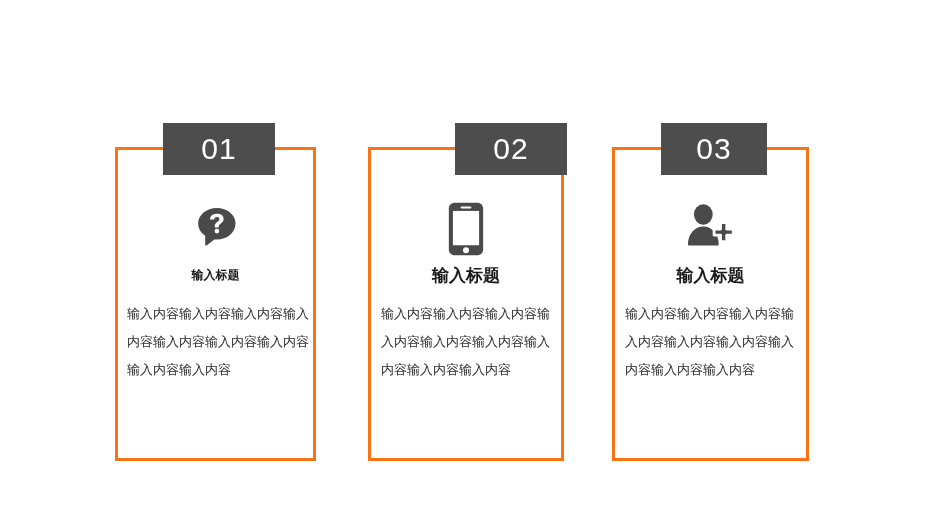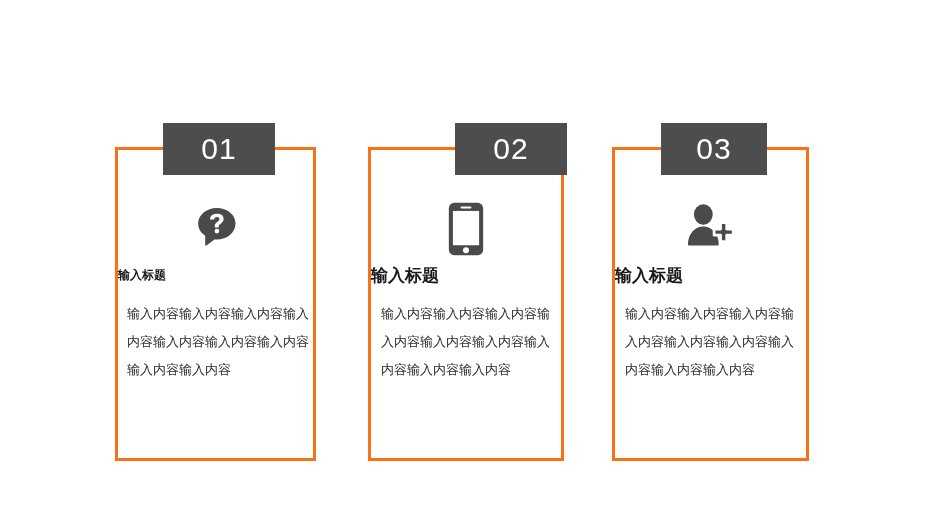"输入标题" .card-title { text-align: none -> center }
